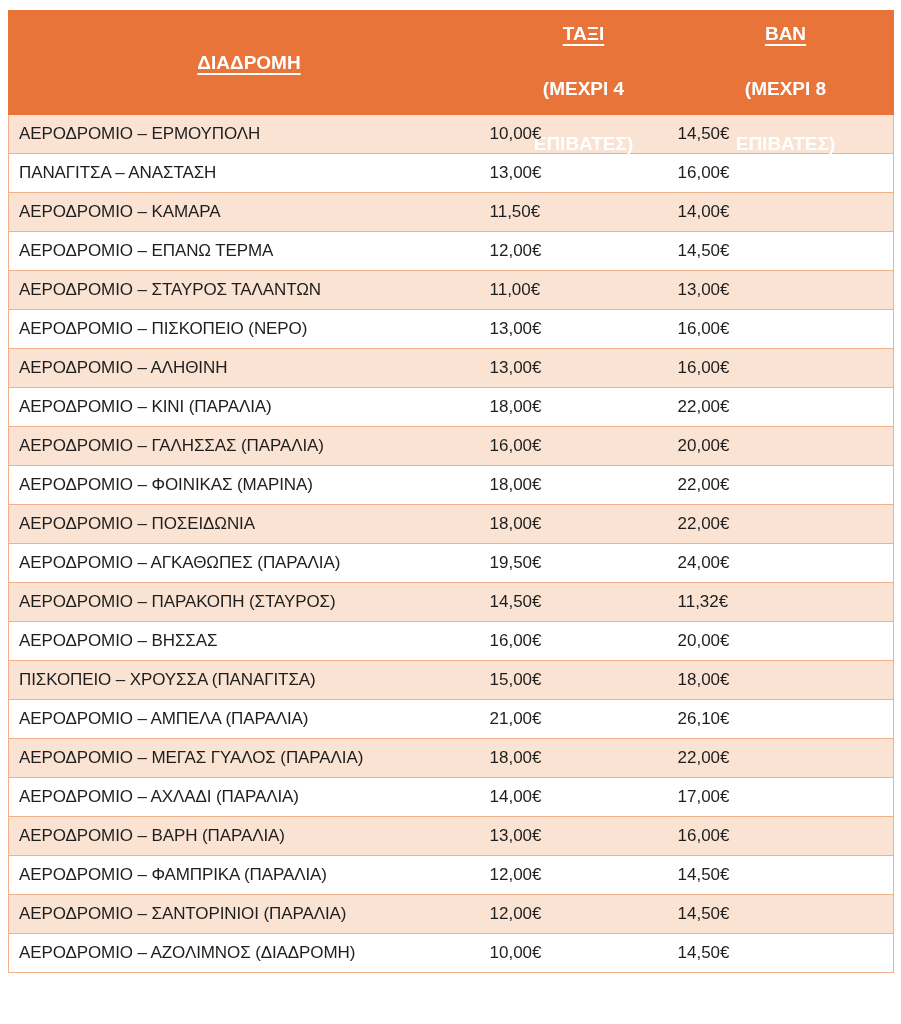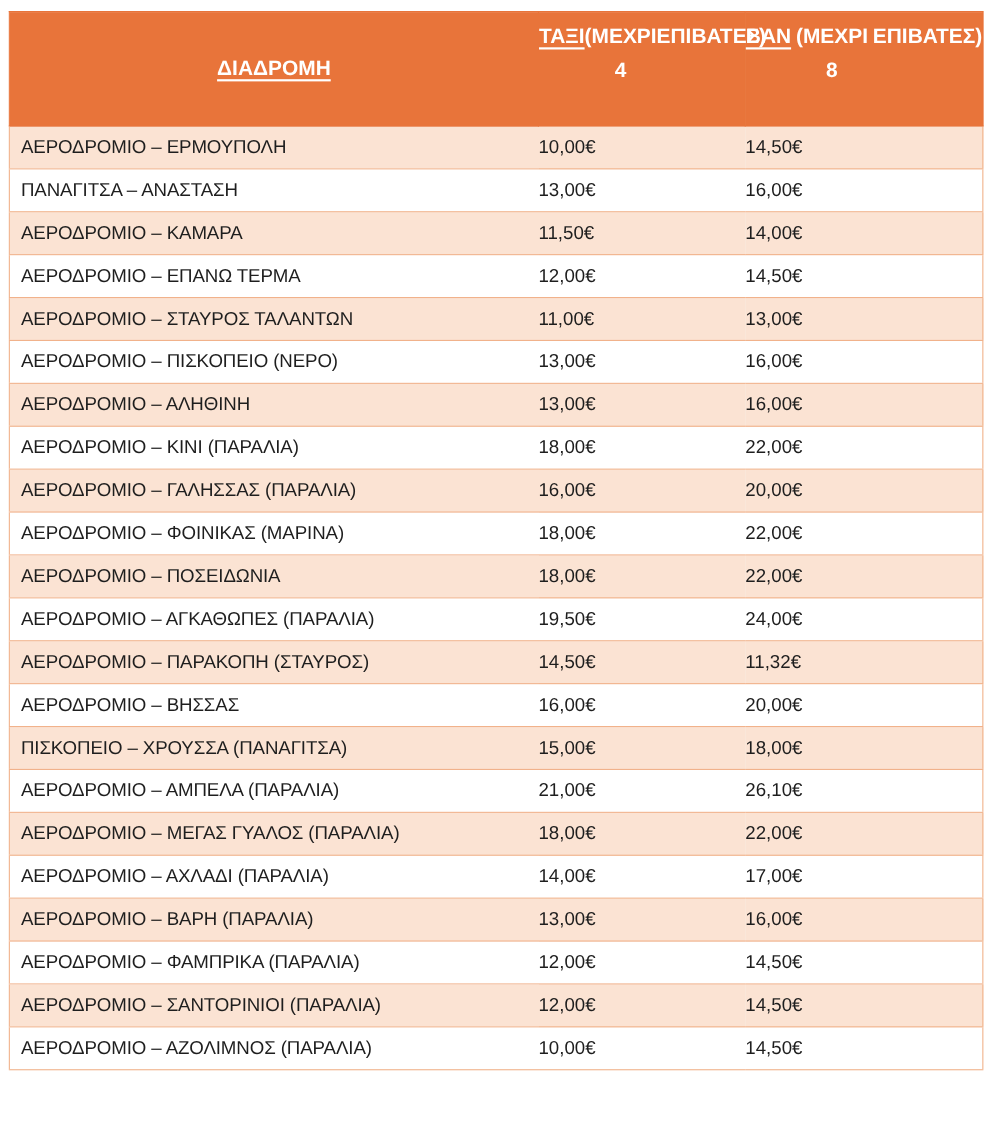"ΤΑΞΙ" thead .header-stack { flex-direction: row -> column }
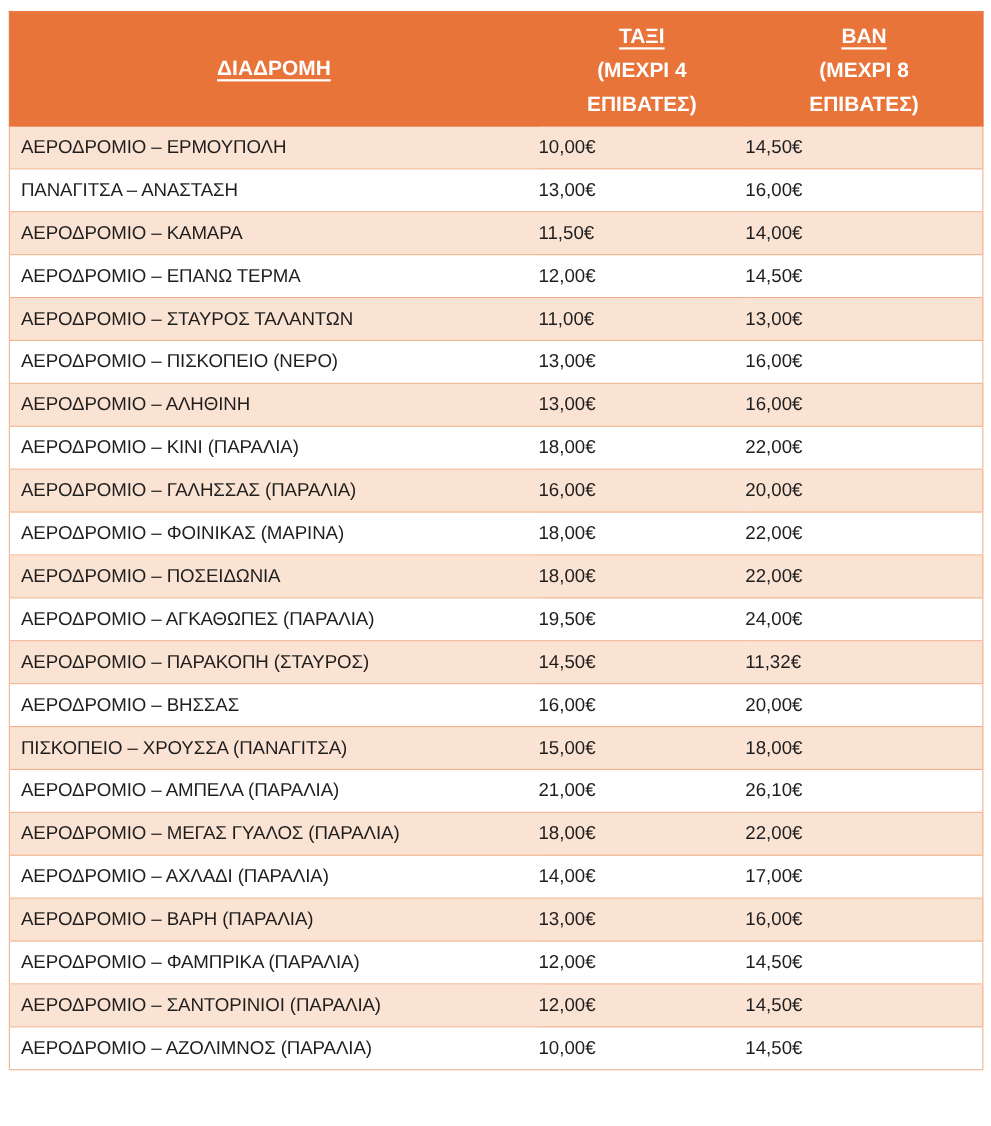"(ΜΕΧΡΙ 4" thead .sub-line { margin-top: none -> 24px }
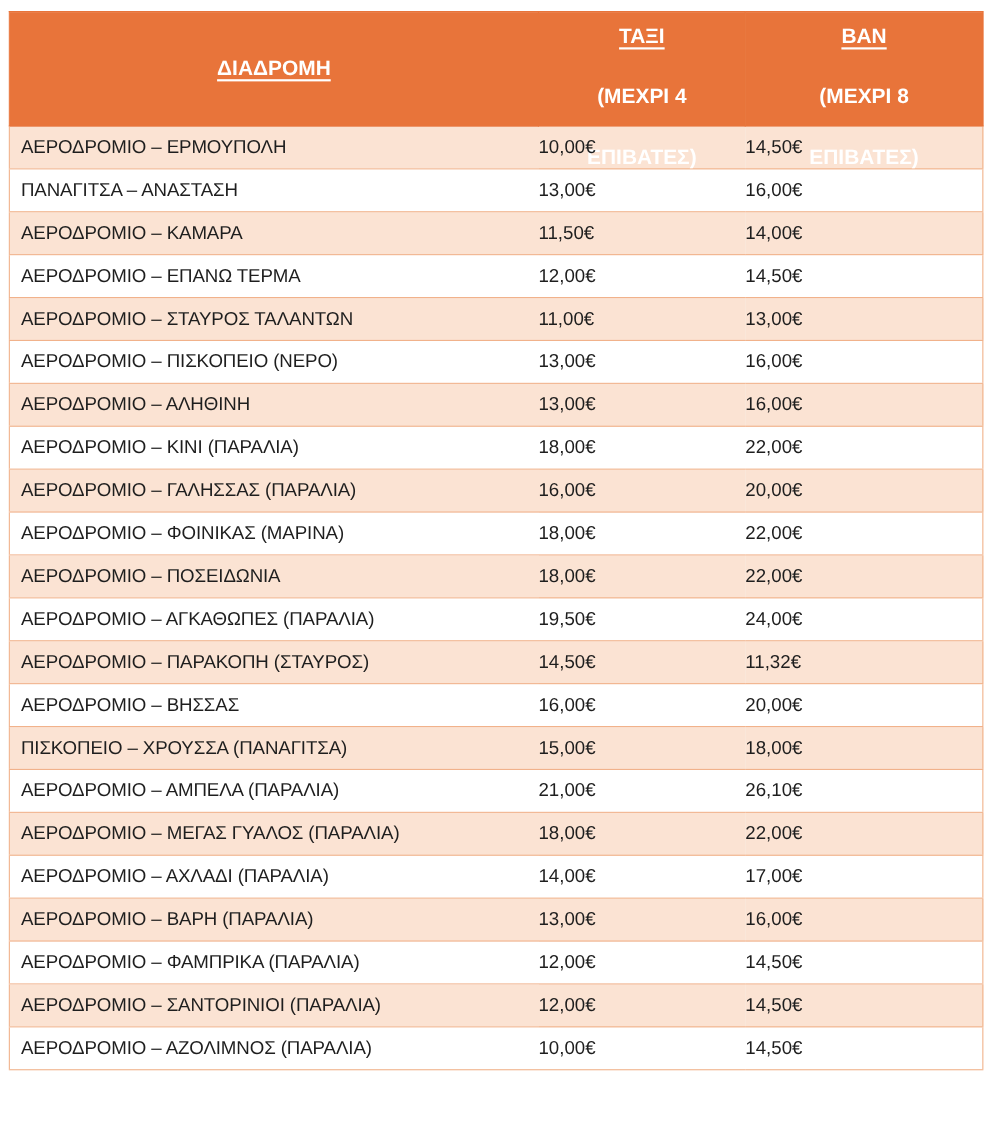"ΑΕΡΟΔΡΟΜΙΟ – ΑΖΟΛΙΜΝΟΣ (ΠΑΡΑΛΙΑ)" td.route { text: ΠΑΡΑΛΙΑ -> ΔΙΑΔΡΟΜΗ }
